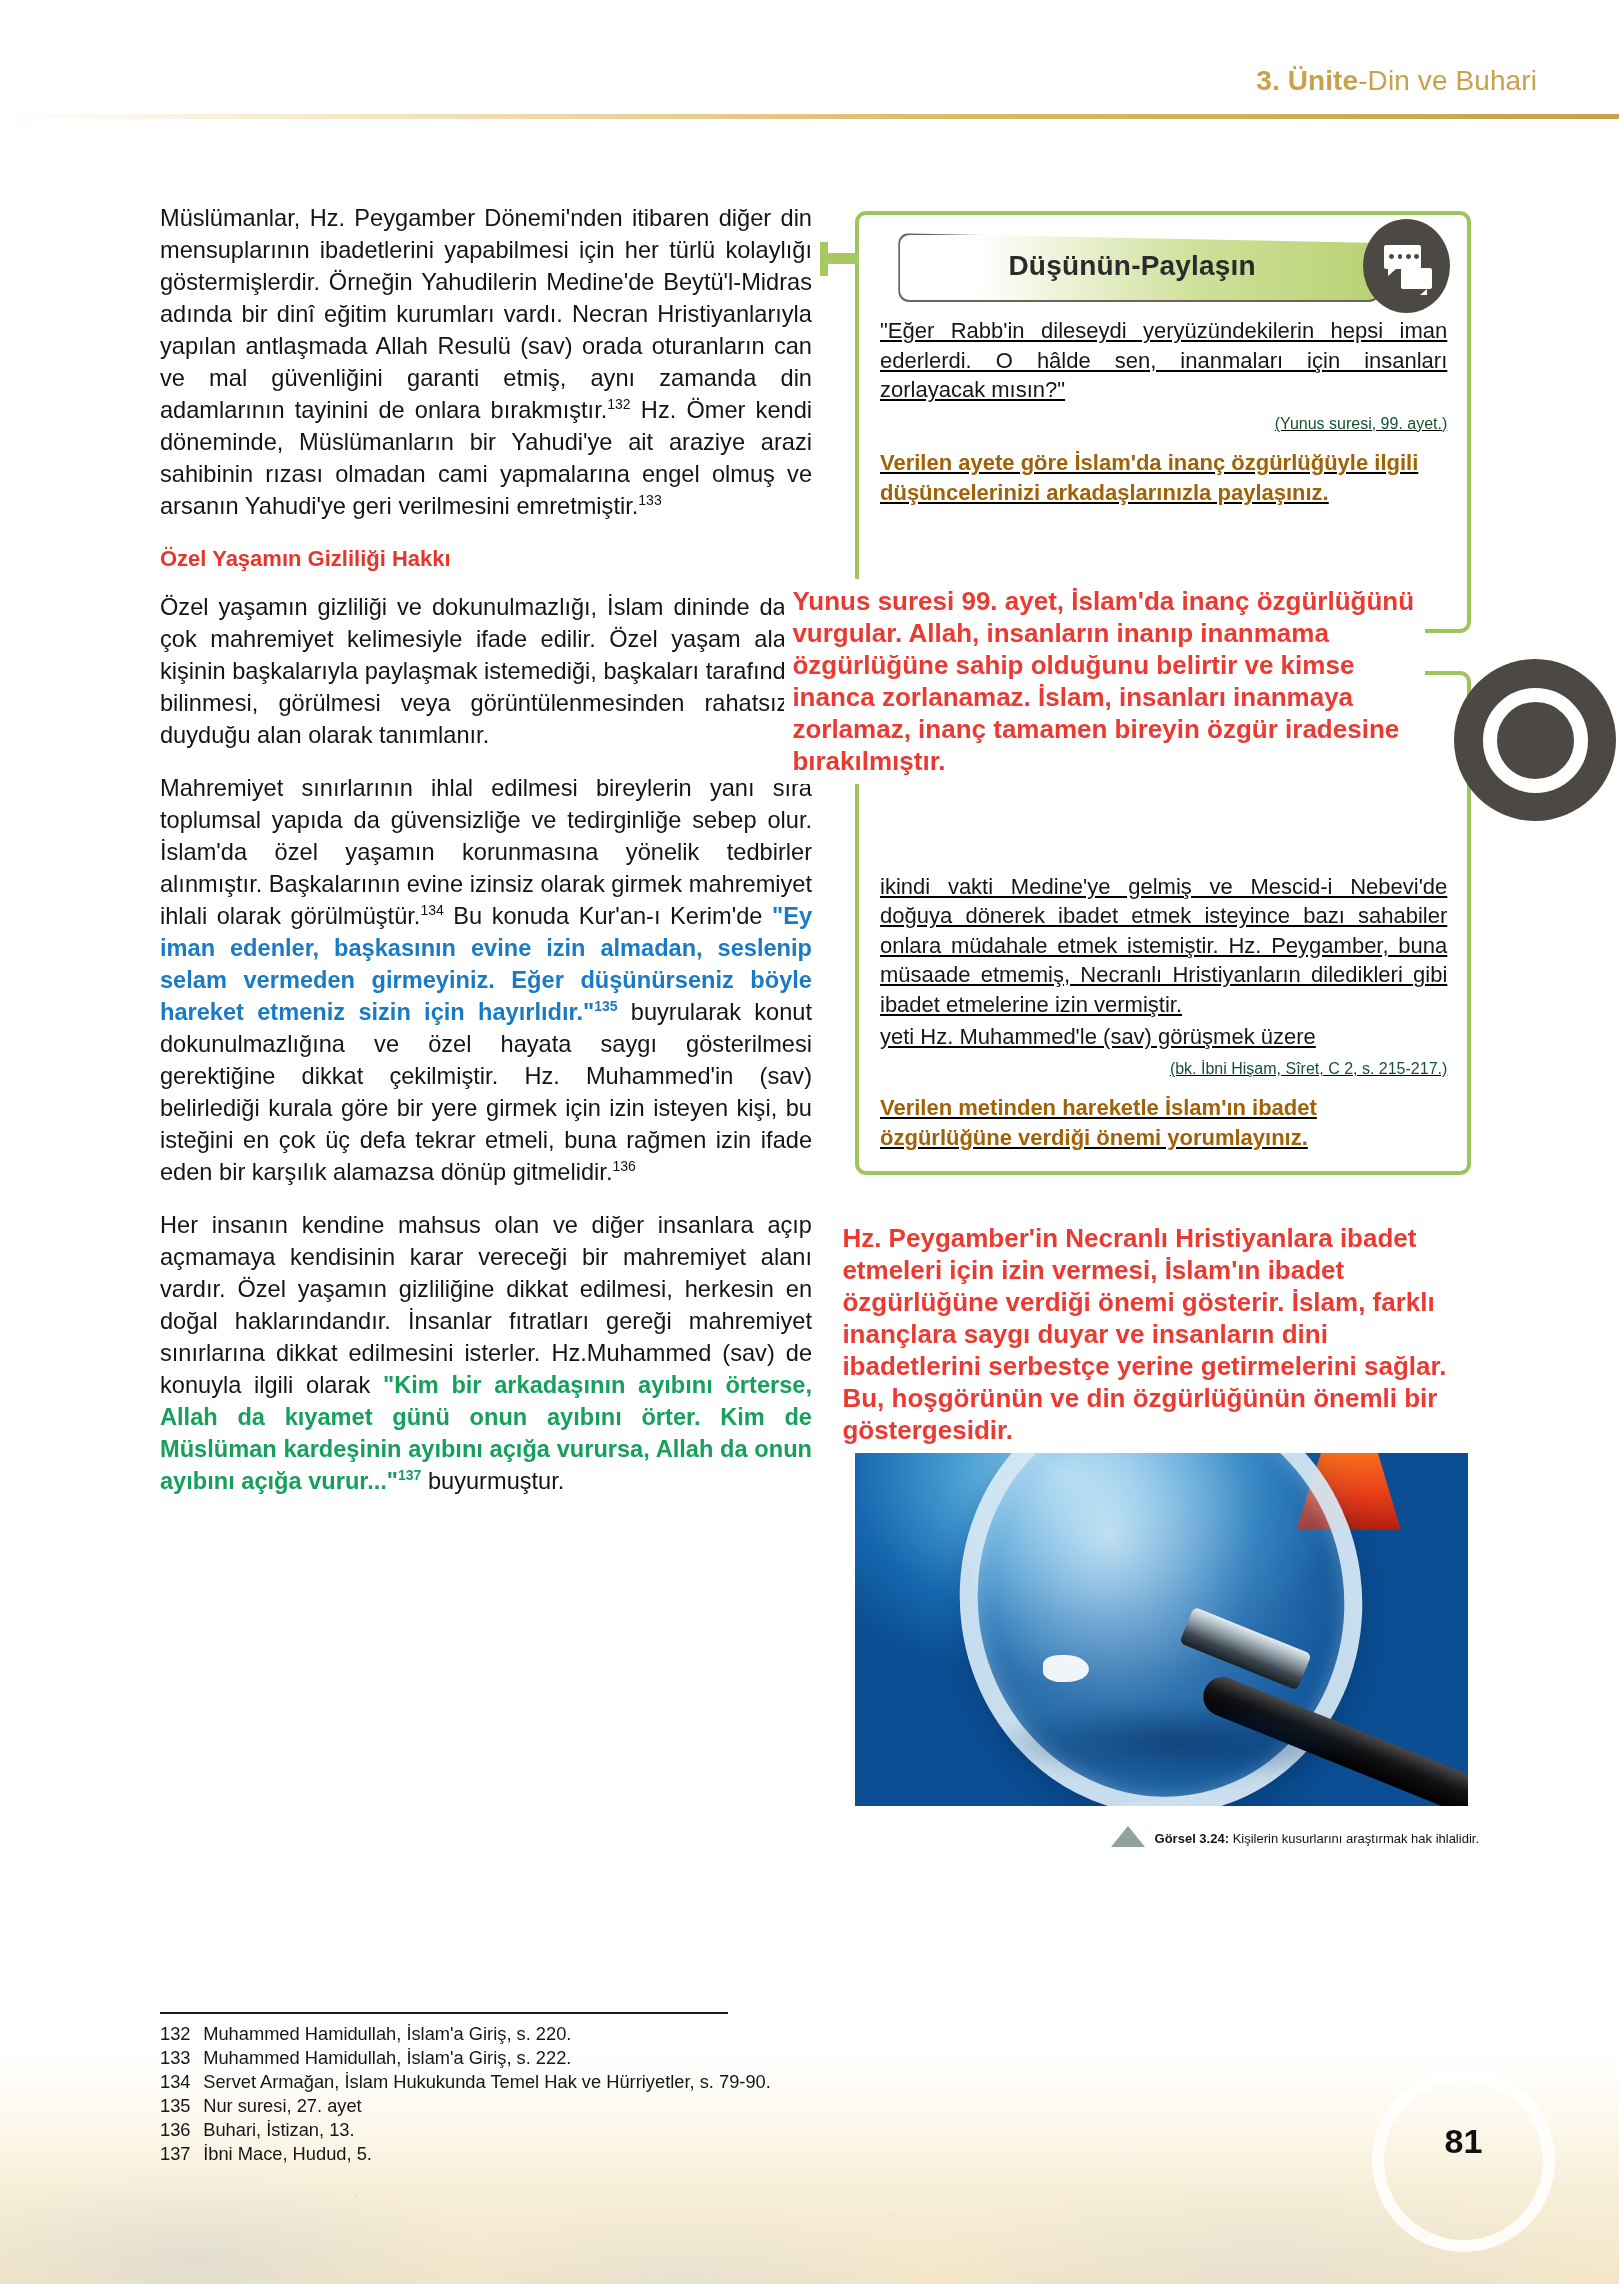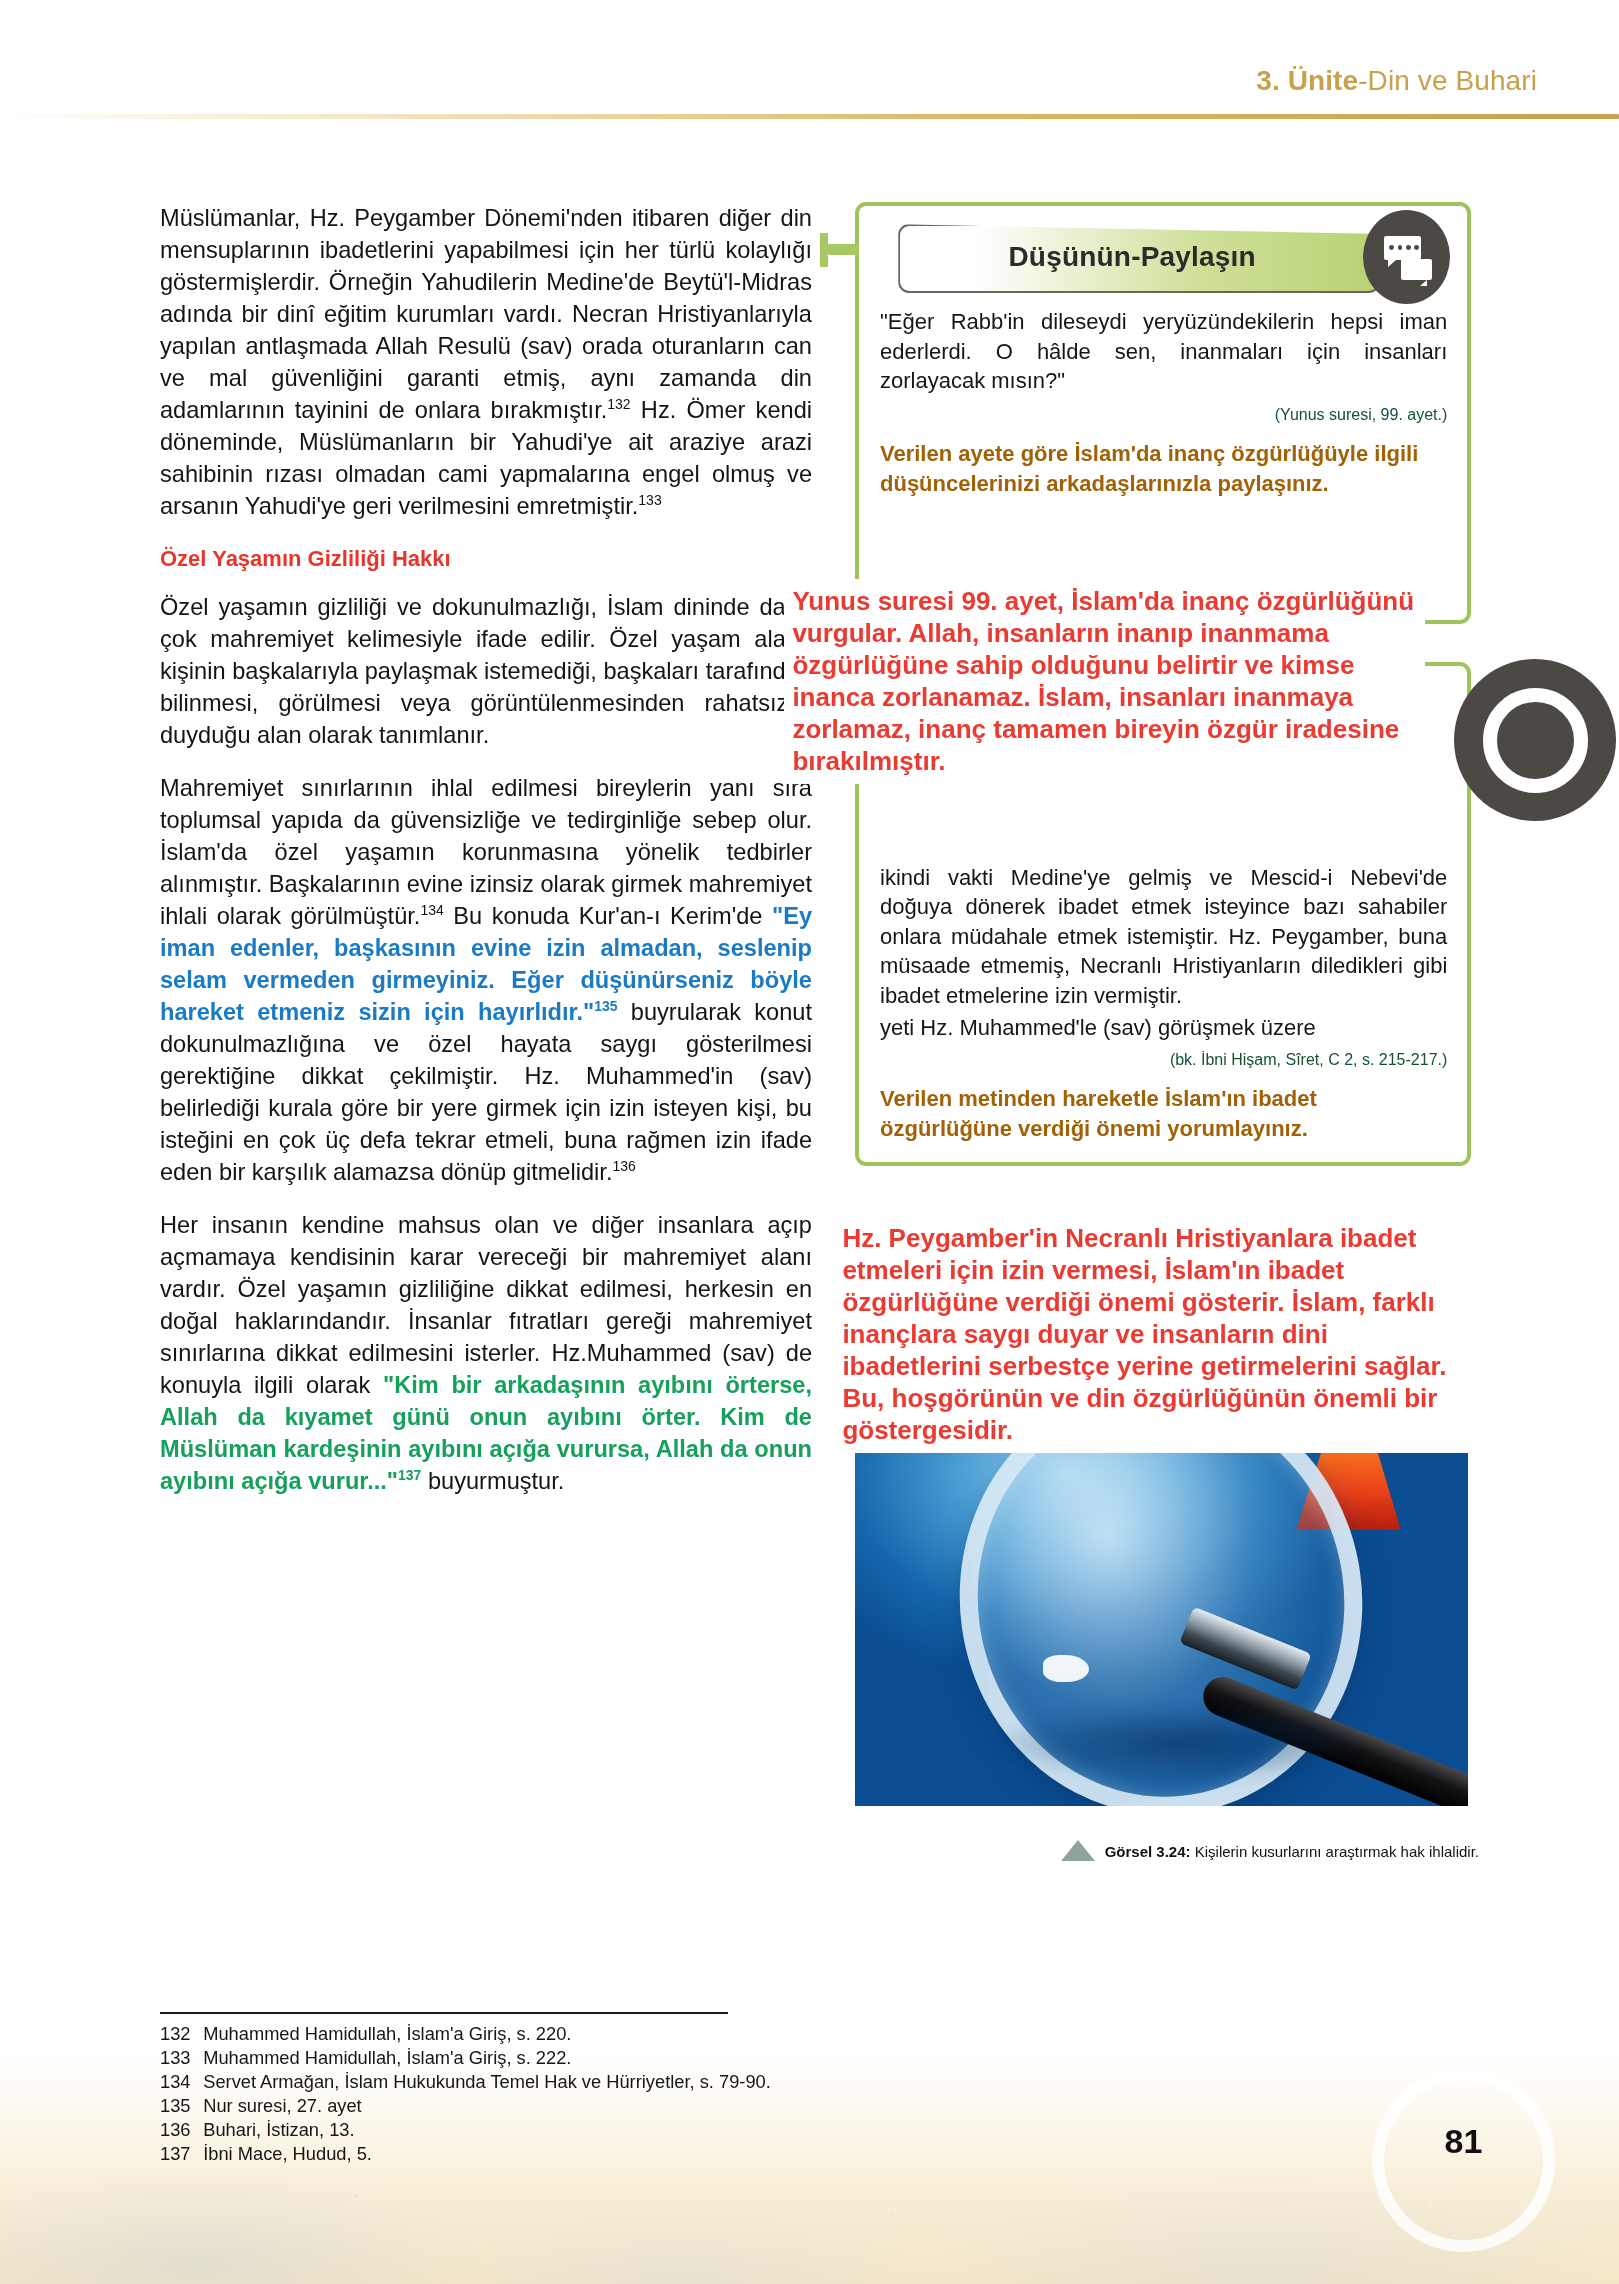"Düşünün-Paylaşın" .col-right { text-decoration: none -> underline; top: 202px -> 211px }
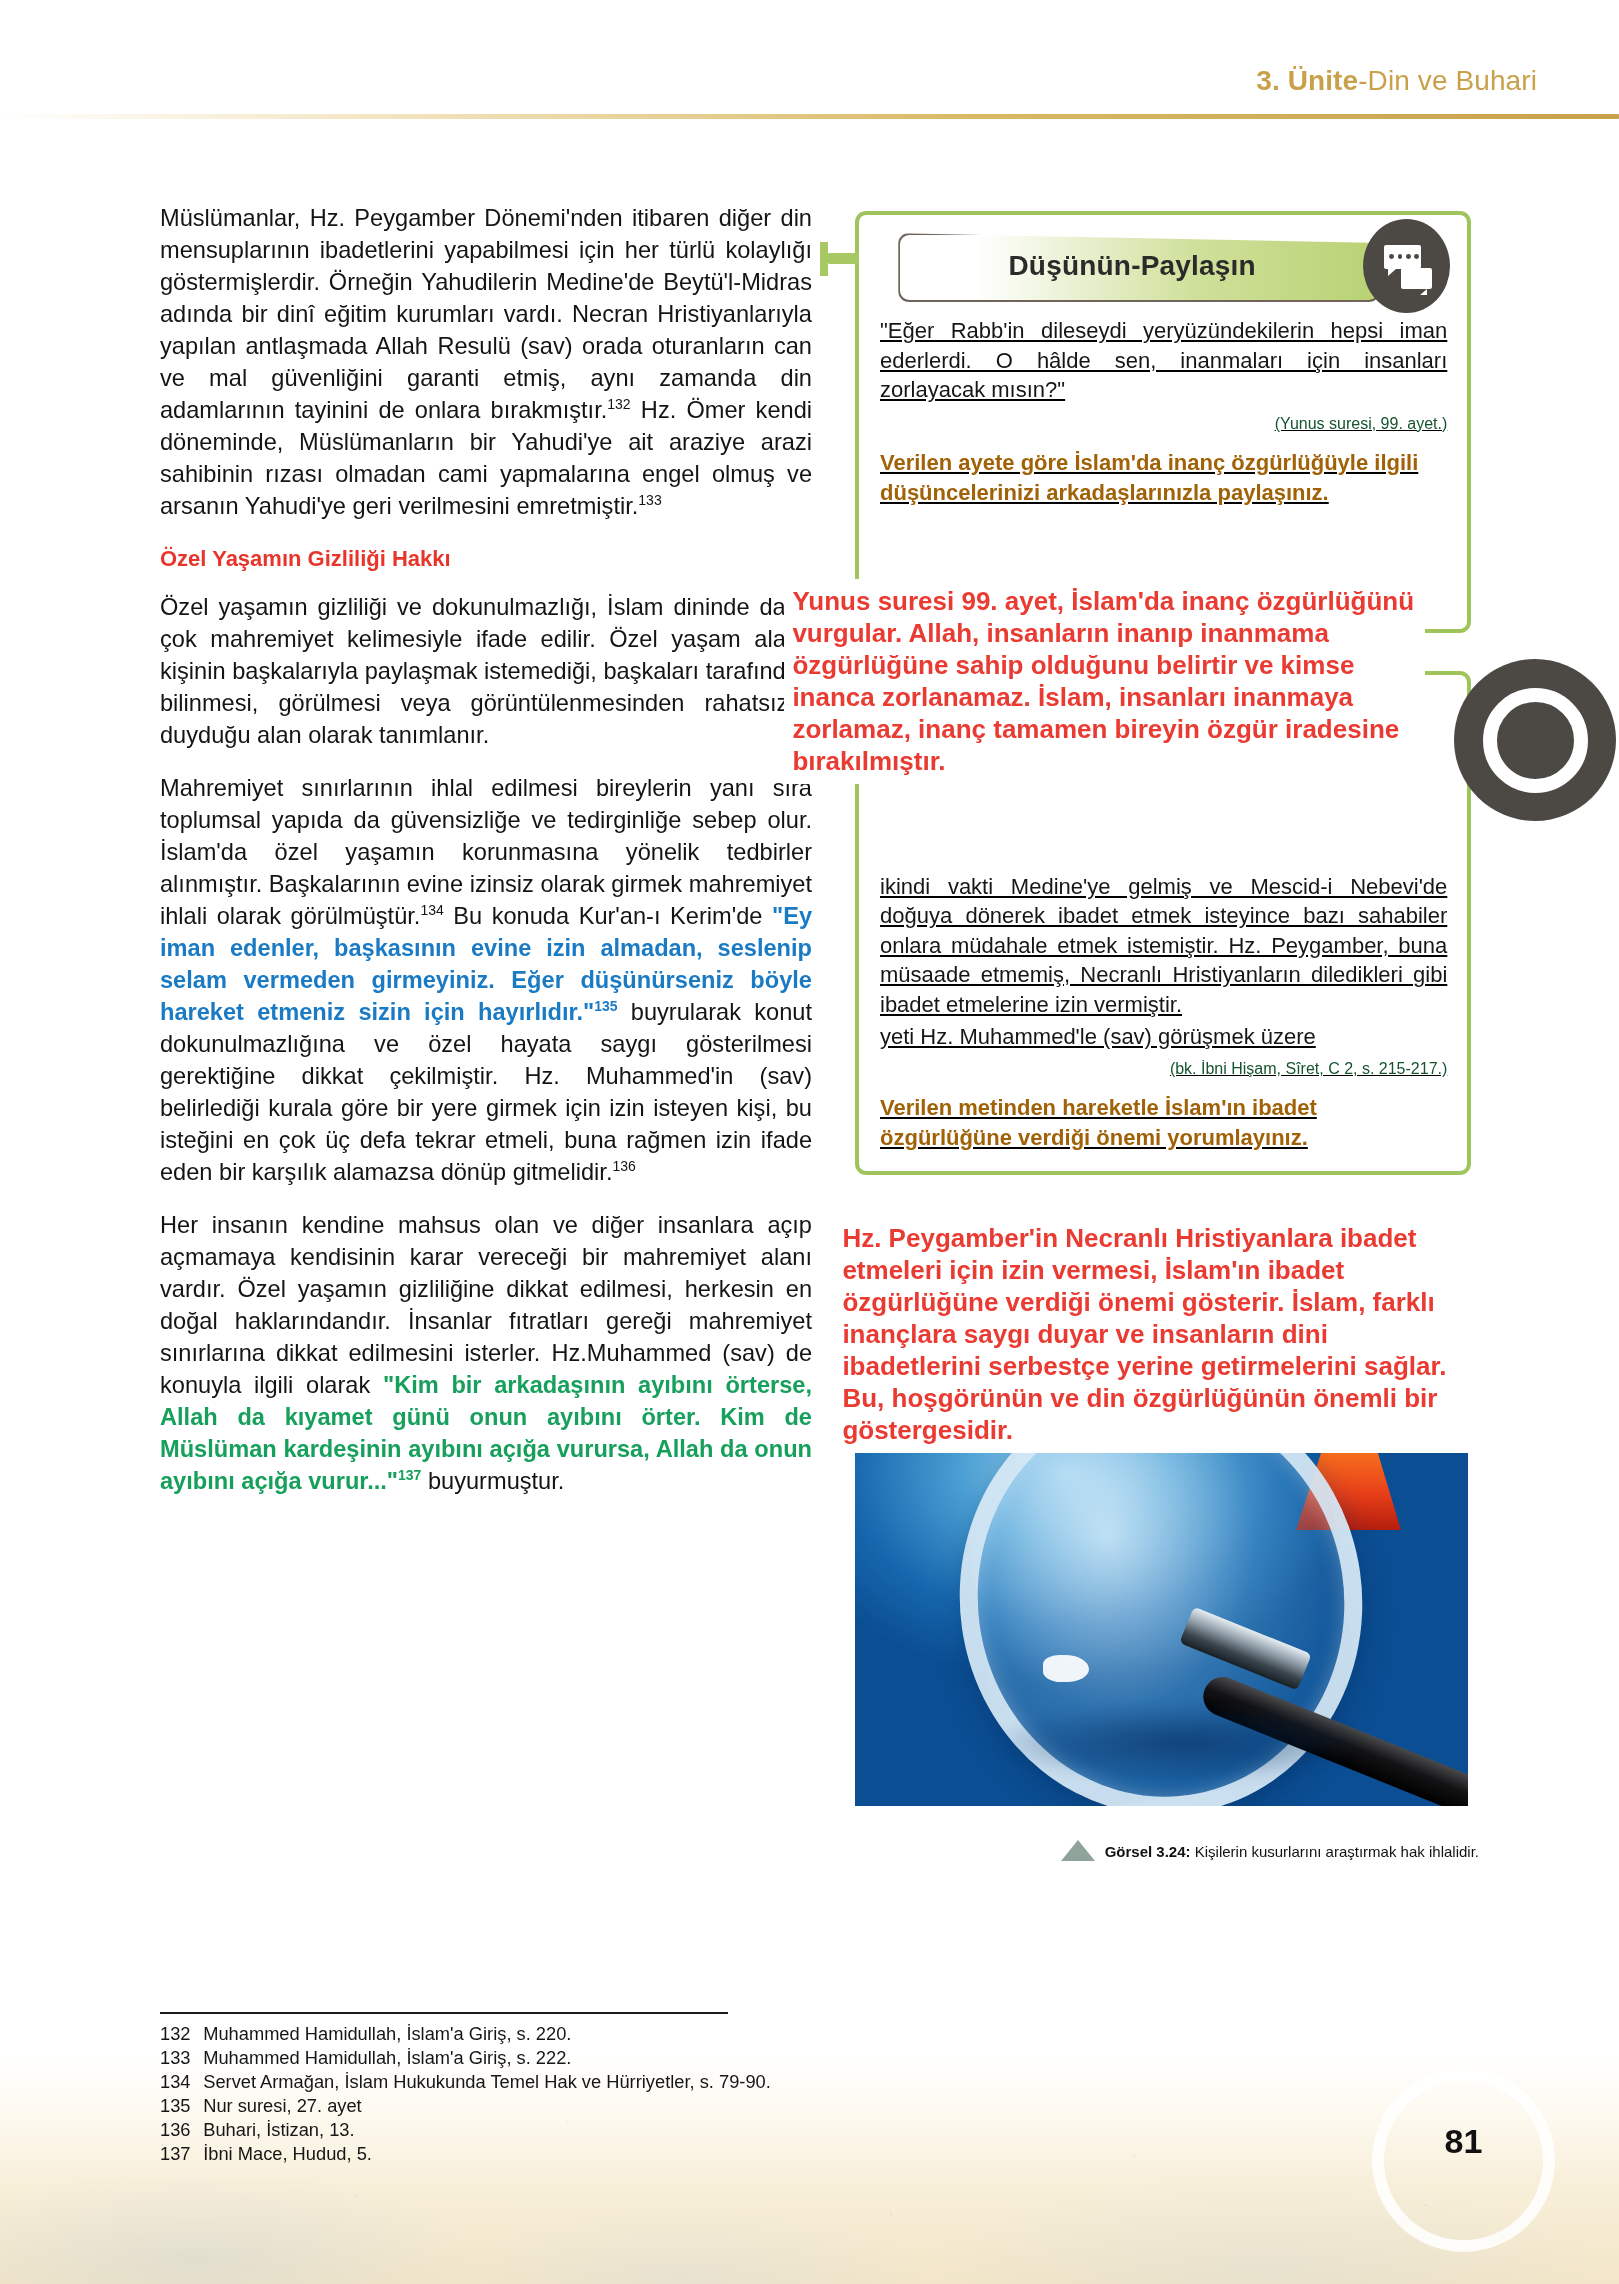"Görsel 3.24: Kişilerin kusurlarını" .caption { font-size: 15px -> 13px; margin-top: 13px -> none }
